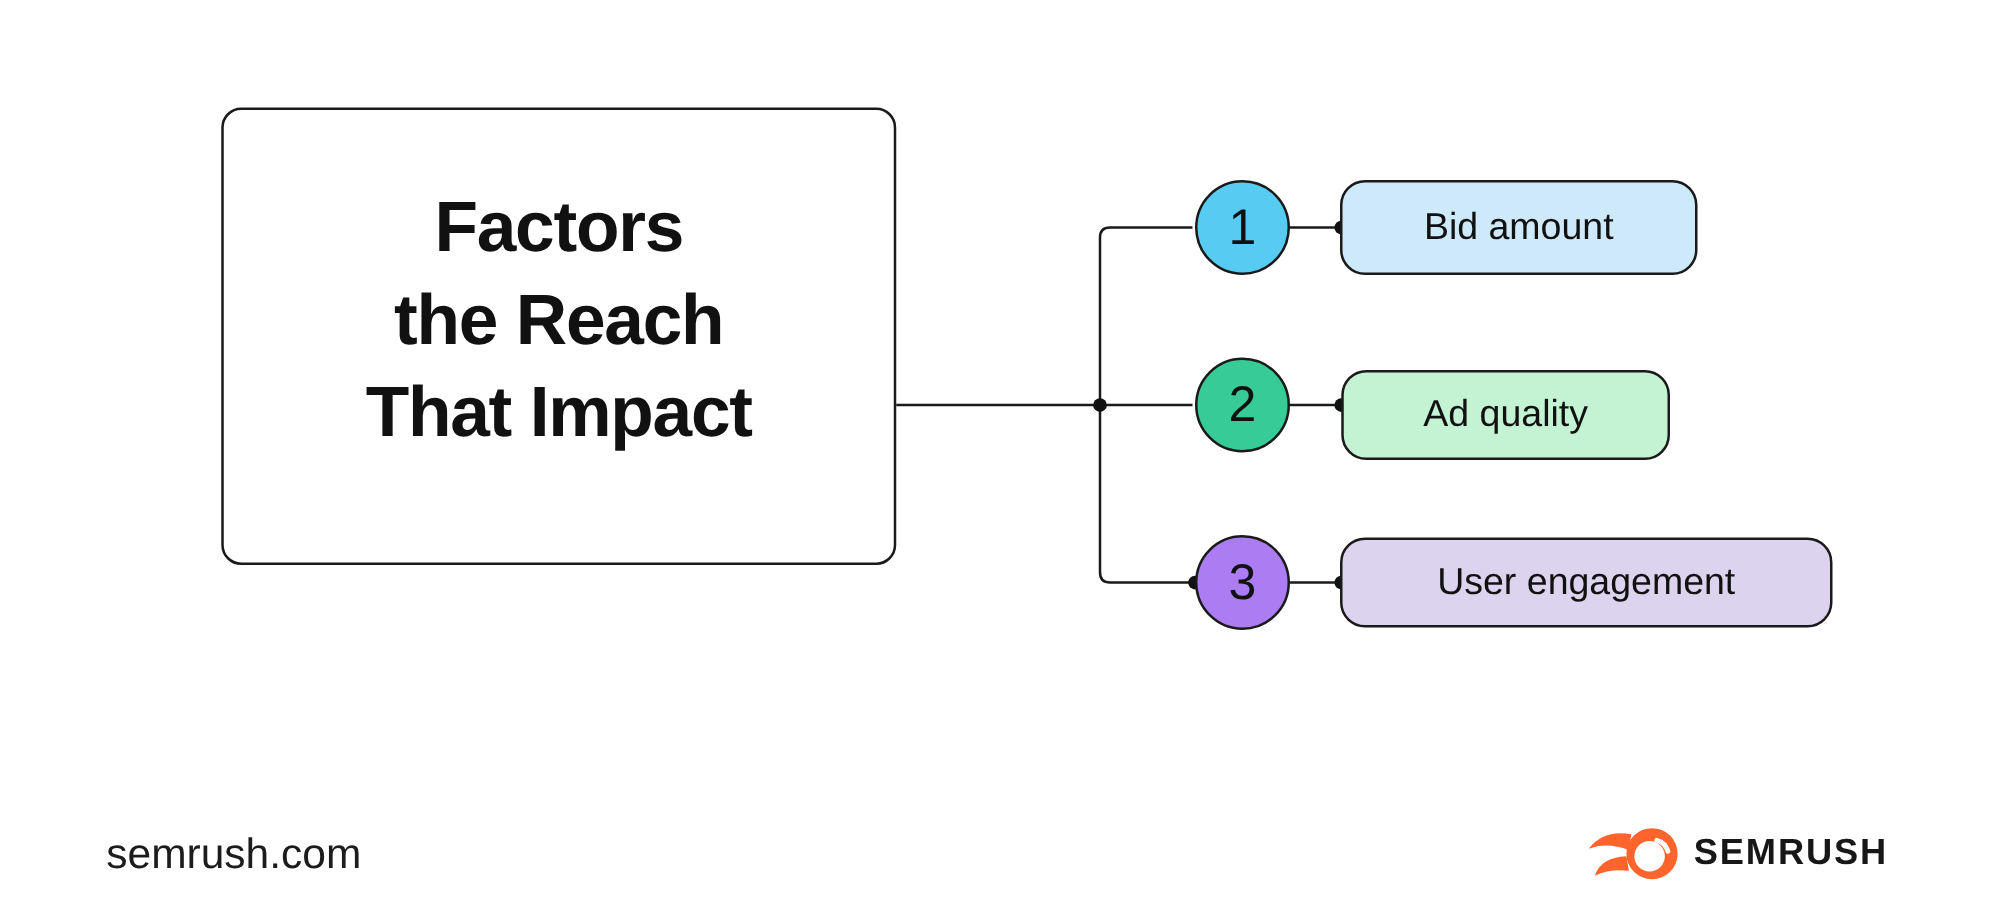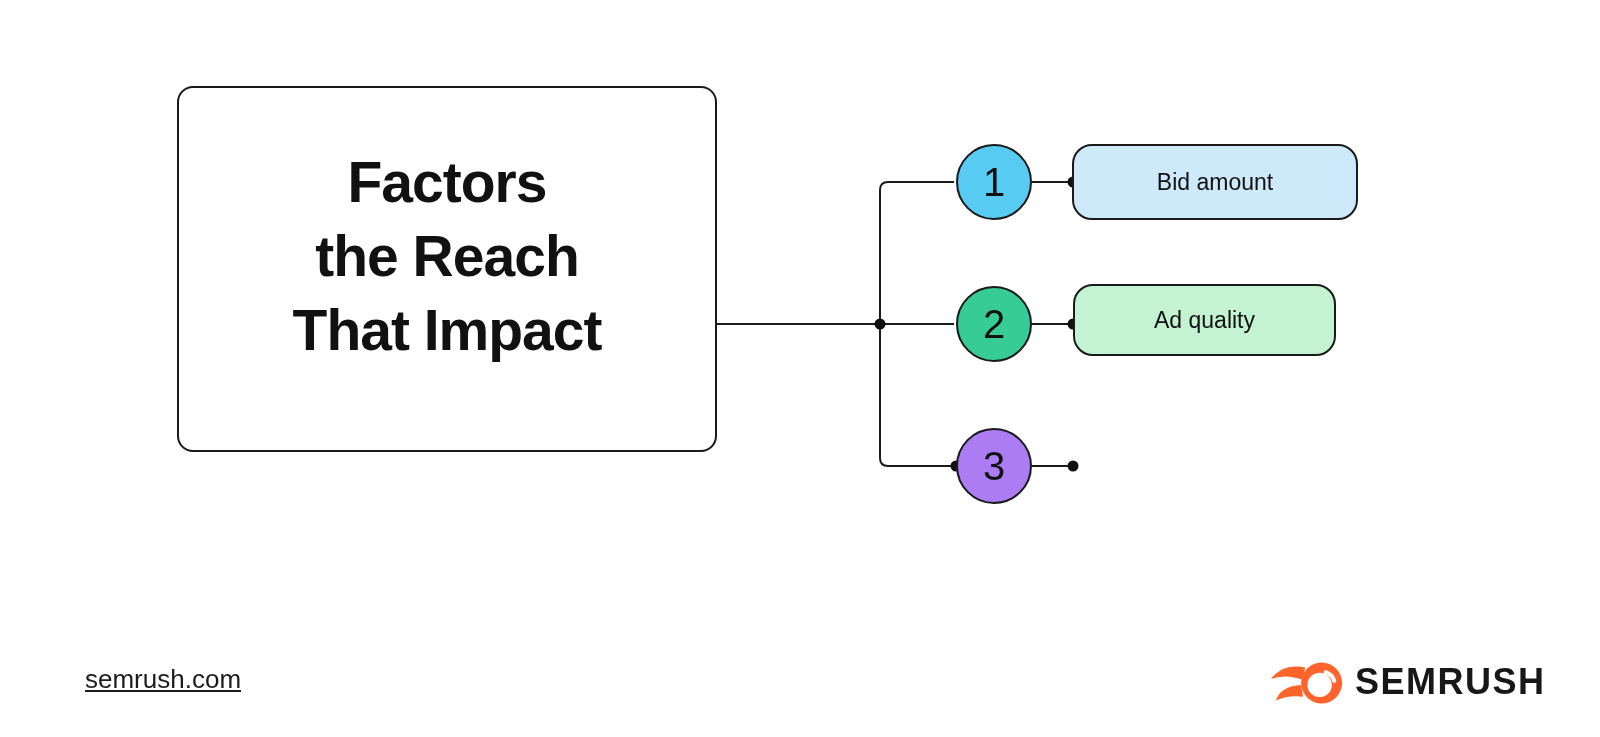"Bid amount" .label-box { font-size: 23px -> 30px }
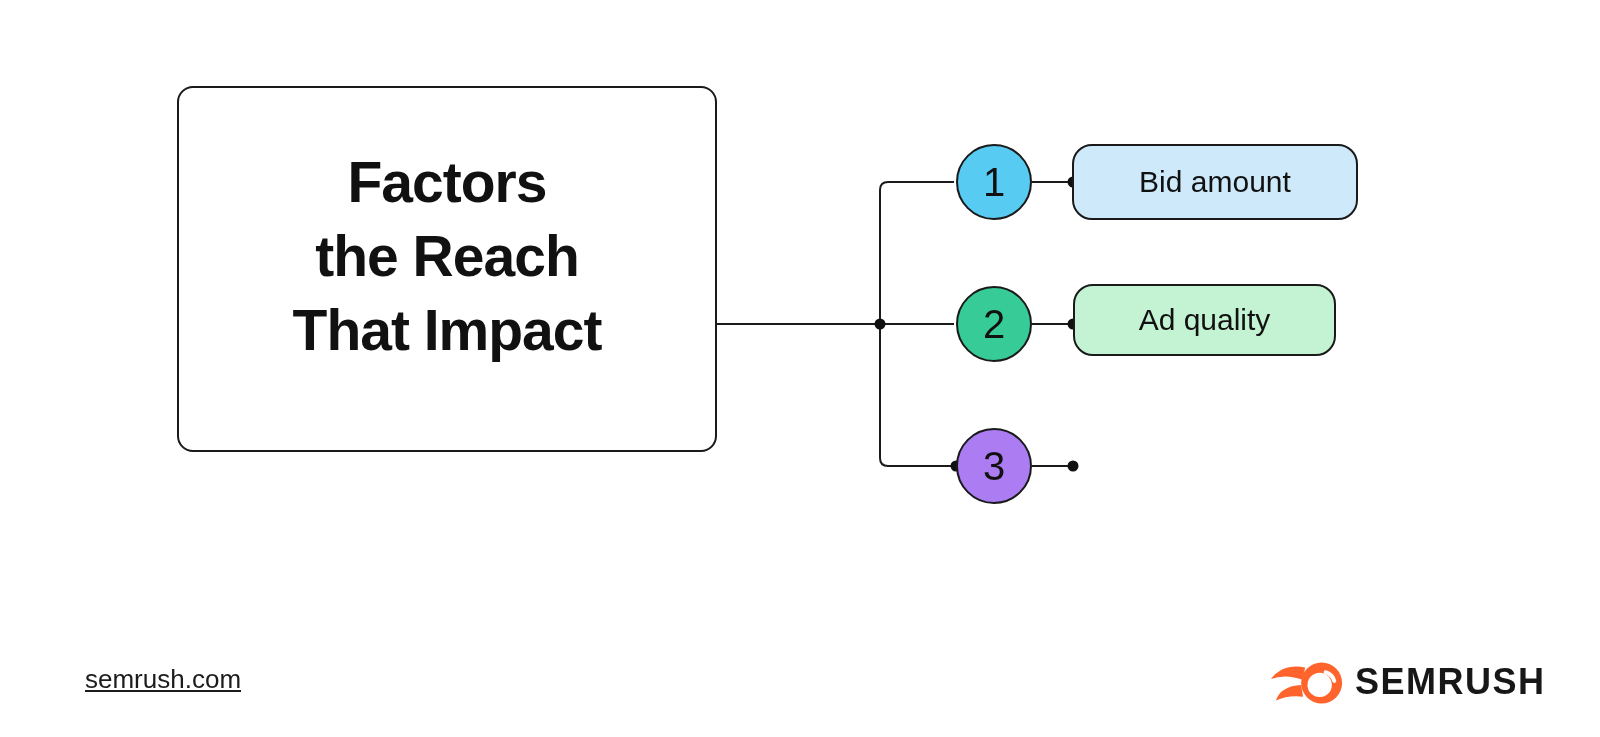"Ad quality" .box-2 { top: 284px -> 296px }
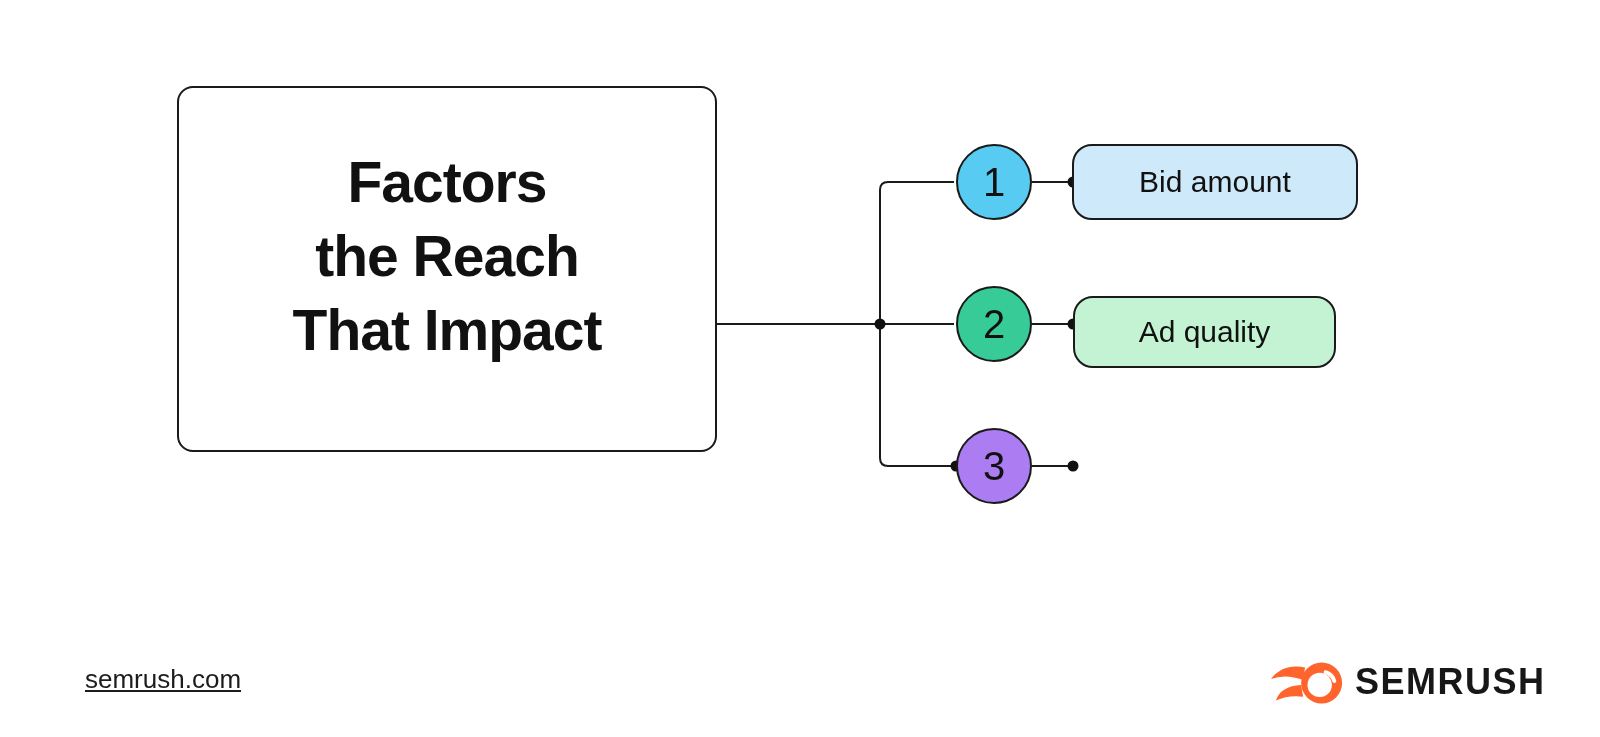"User engagement" div.label-box { html: none -> <div> <span>User engagement</span> </div> }
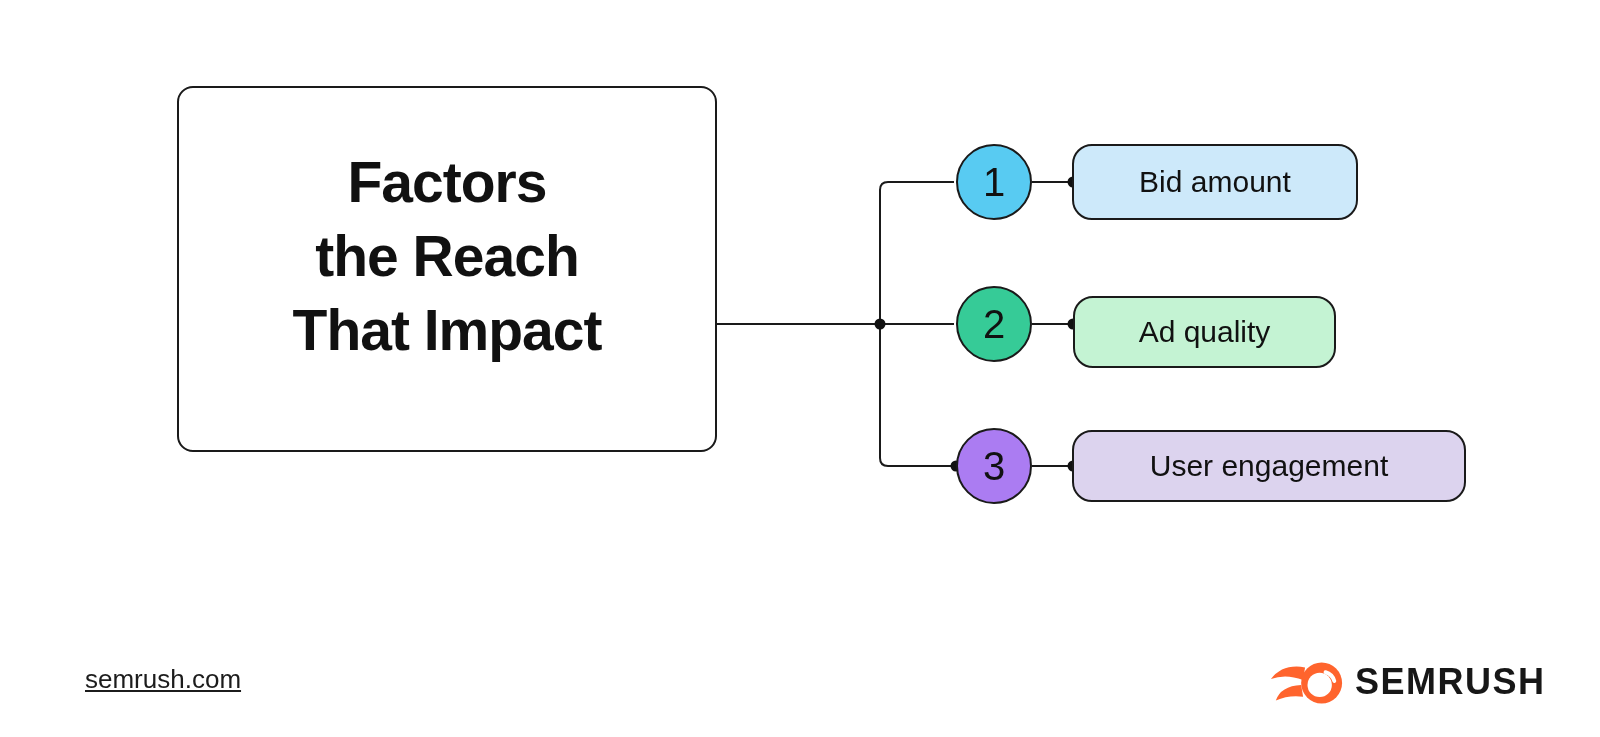"semrush.com" .site-url { font-size: 26px -> 34px; text-decoration: underline -> none }
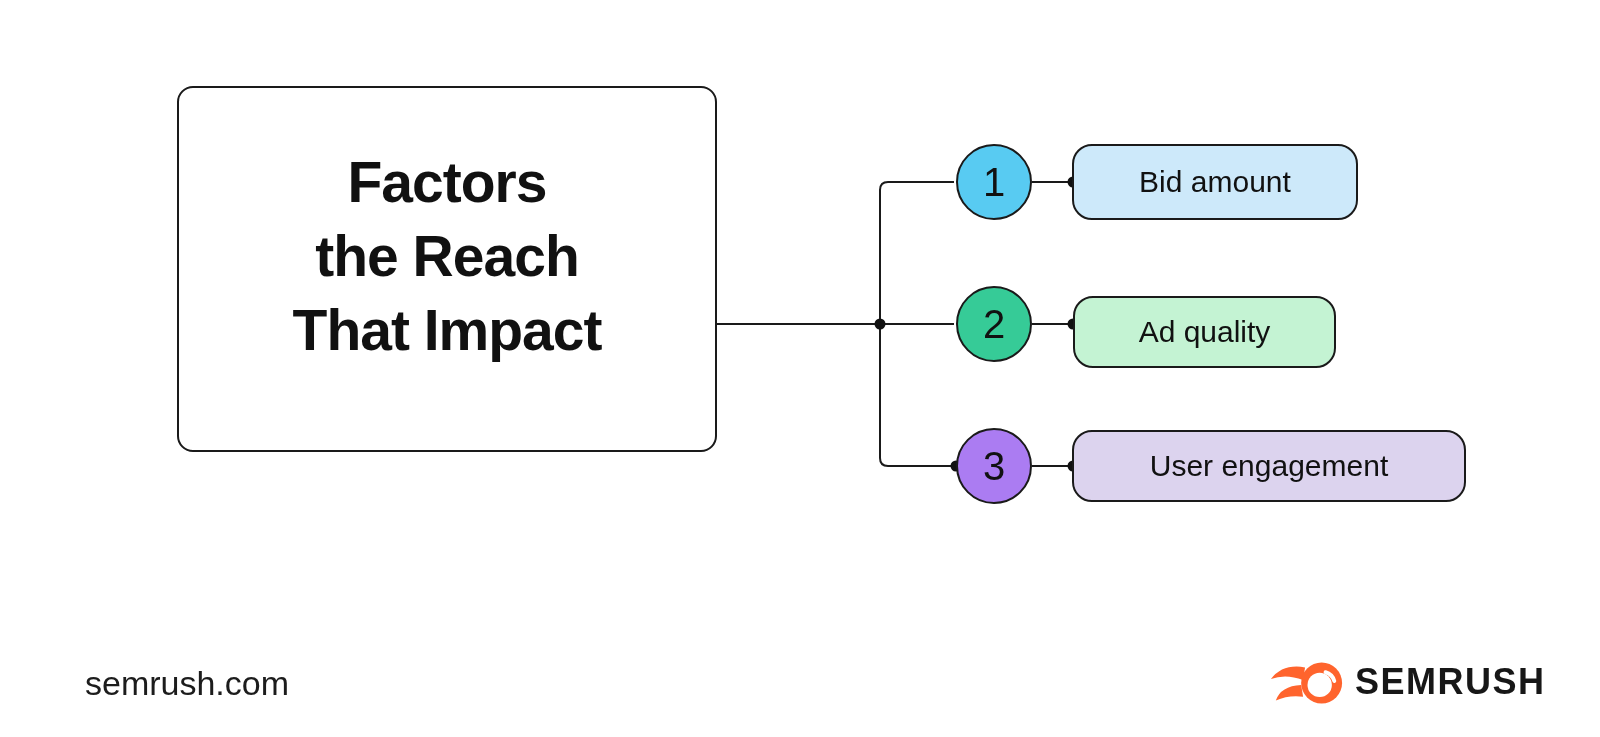"SEMRUSH" .logo-text { font-size: 36px -> 29px }
